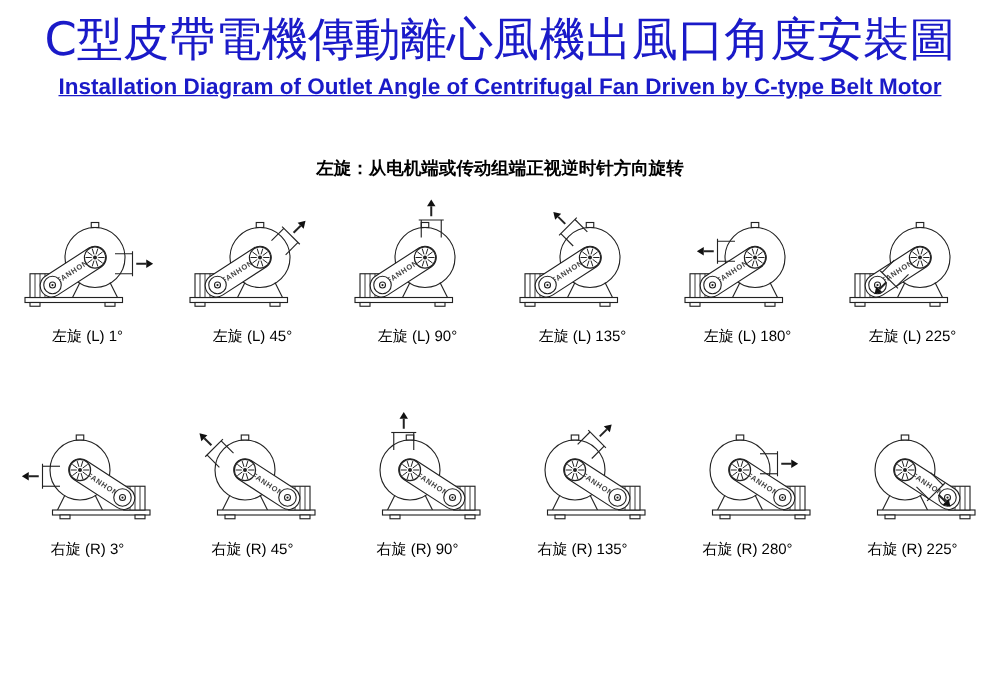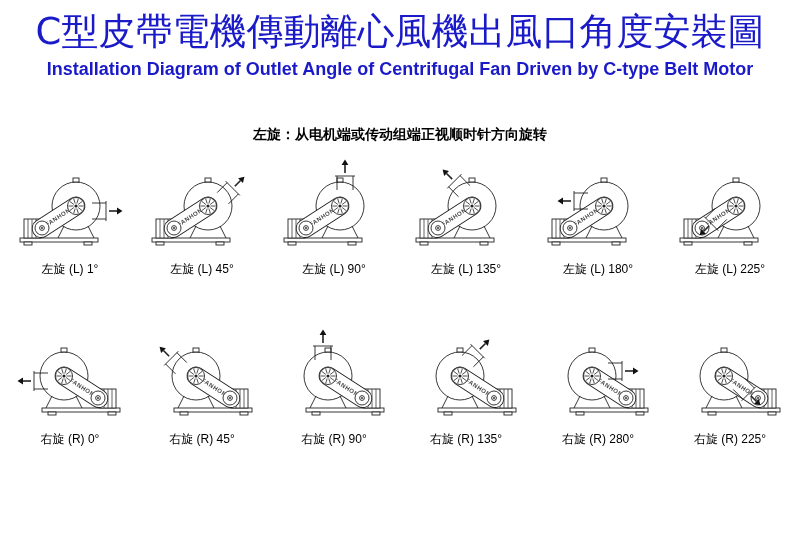"Installation Diagram of Outlet Angle" .subtitle { text-decoration: none -> underline }
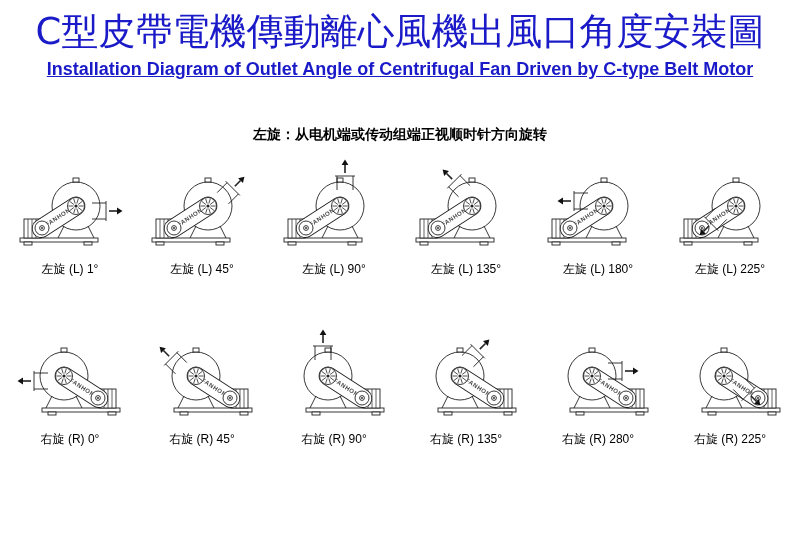"左旋：从电机端或传动组端正视顺时针方向旋转" div.sec-header { text: 顺 -> 逆 }
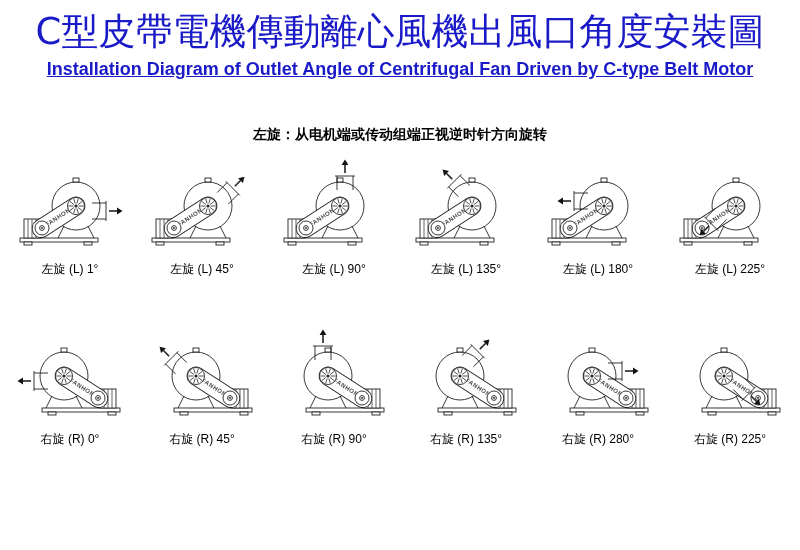"右旋 (R) 0°" div.caption { text: 0 -> 3 }
